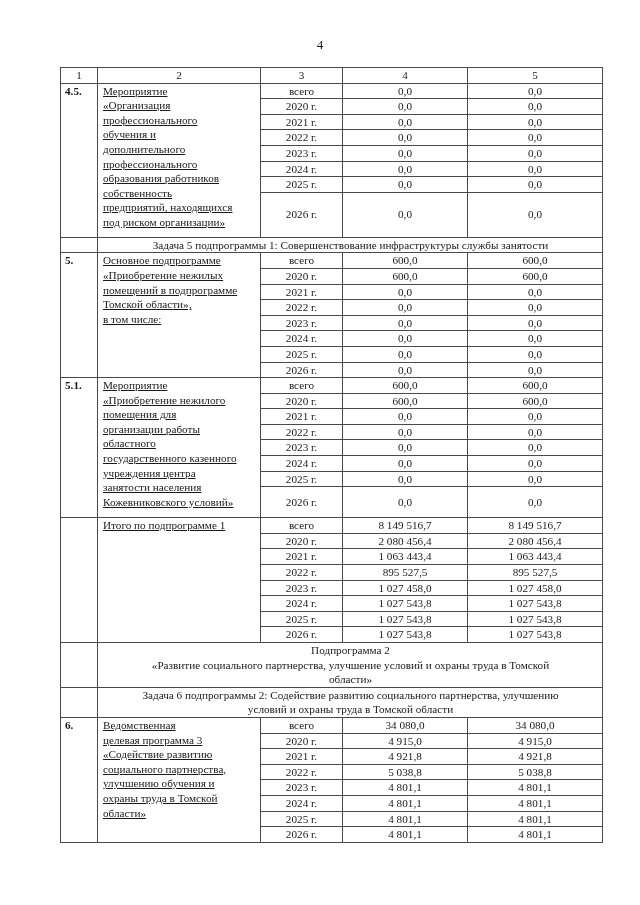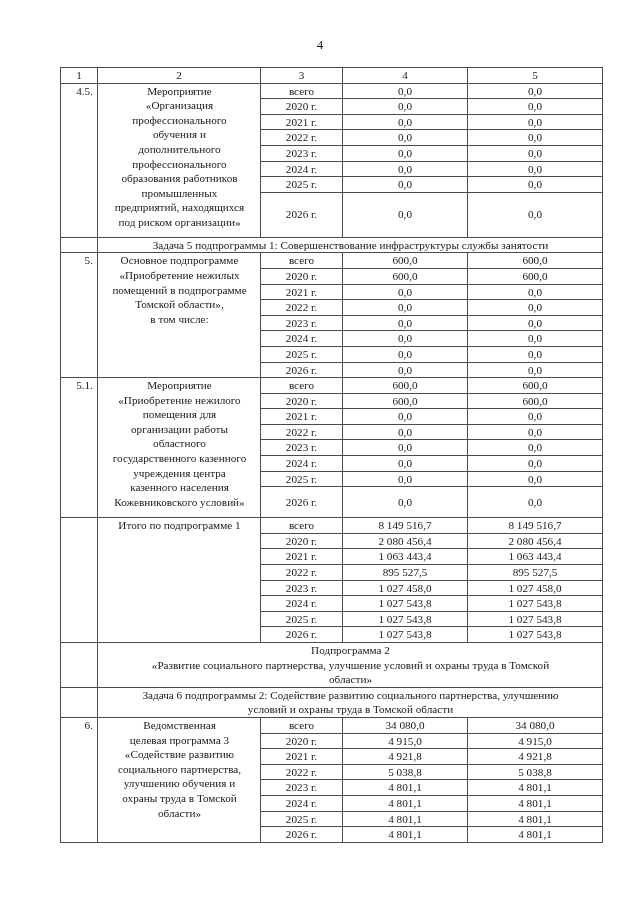"4.5." table.doc td.num { font-weight: none -> bold; text-align: right -> left }
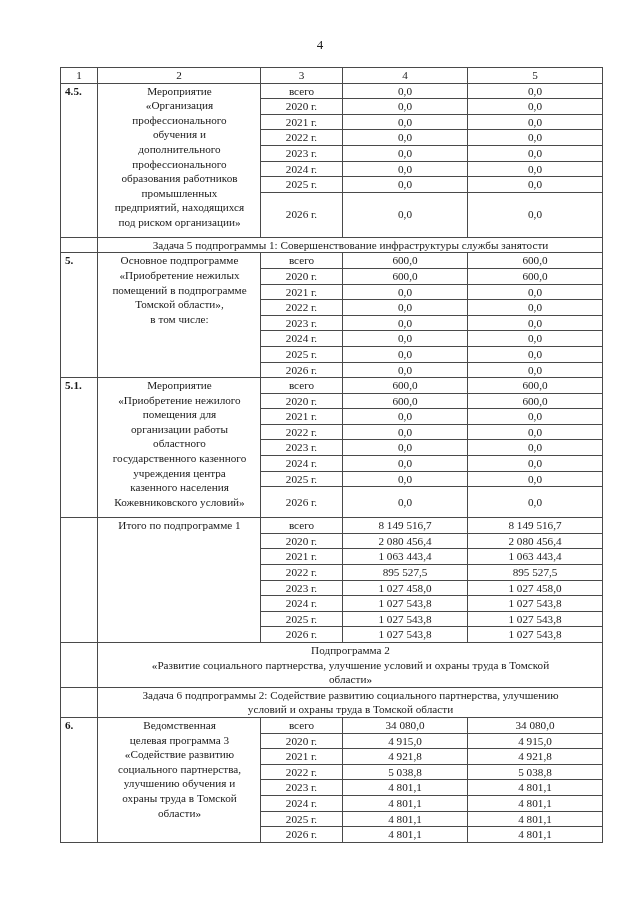"Мероприятие" table.doc td.name { text-align: center -> left; text-decoration: none -> underline }
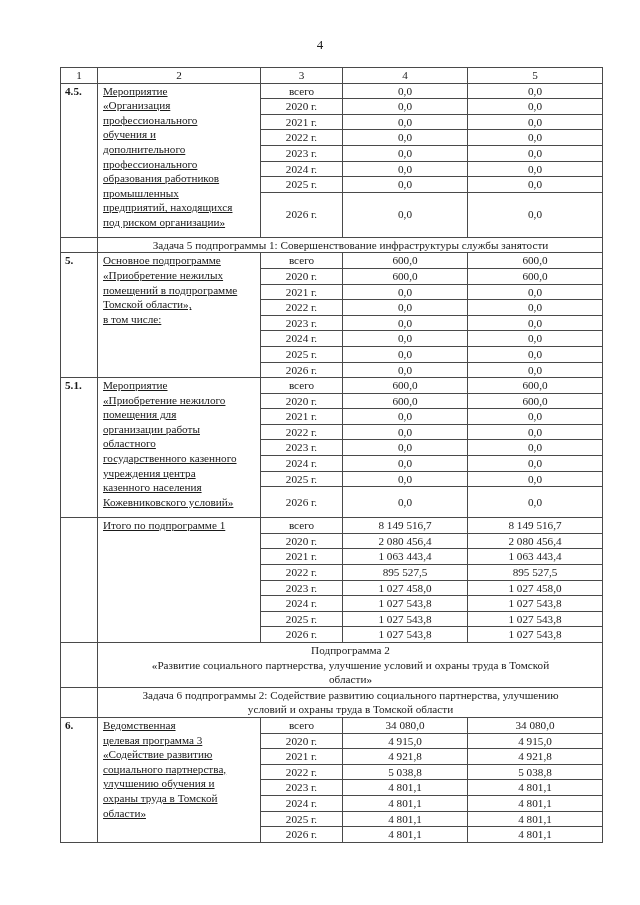"промышленных" div { text: промышленных -> собственность }
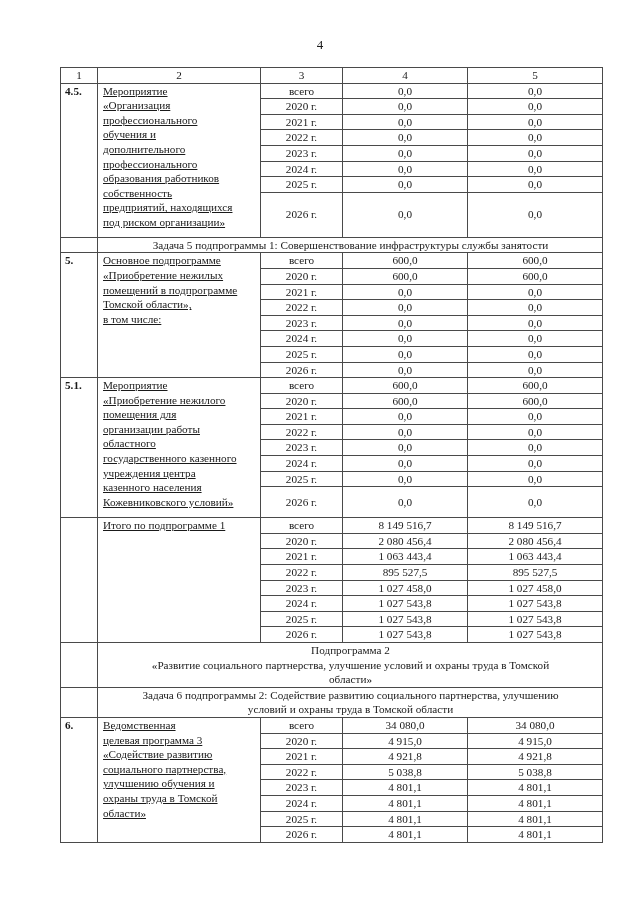"казенного населения" div { text: казенного -> занятости }
